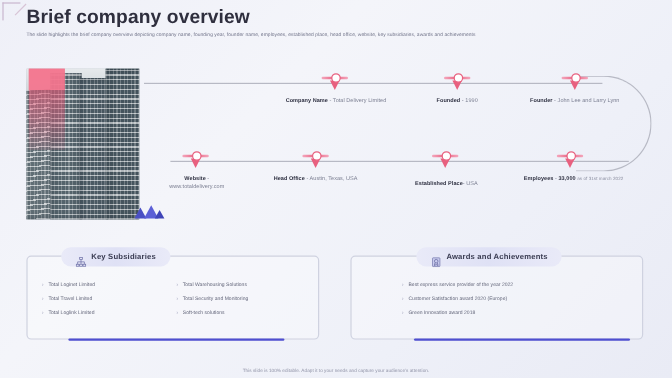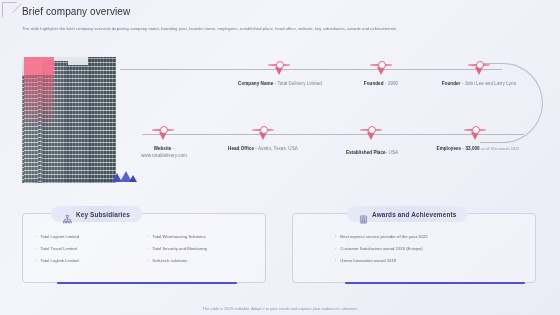"Brief company overview" .title { font-size: 10px -> 16px; font-weight: 400 -> 700 }
